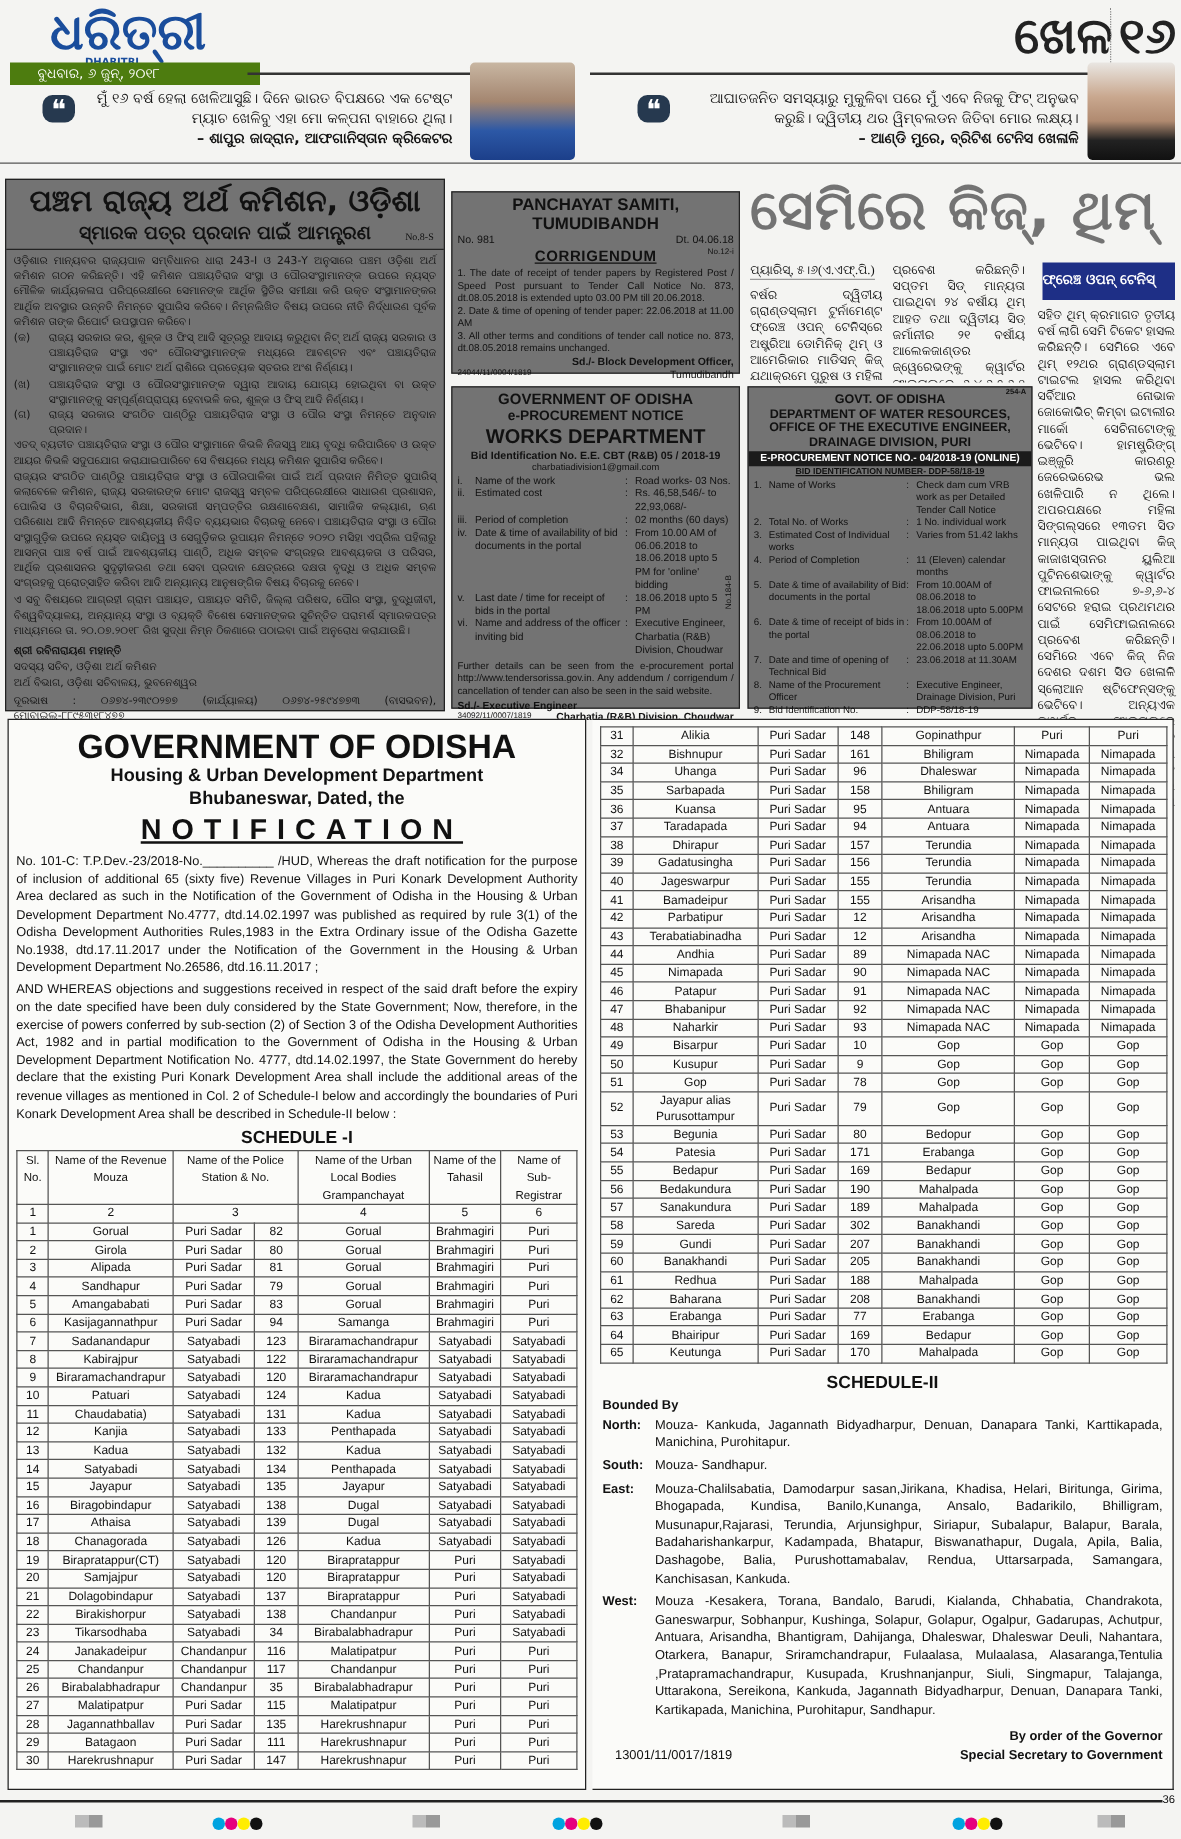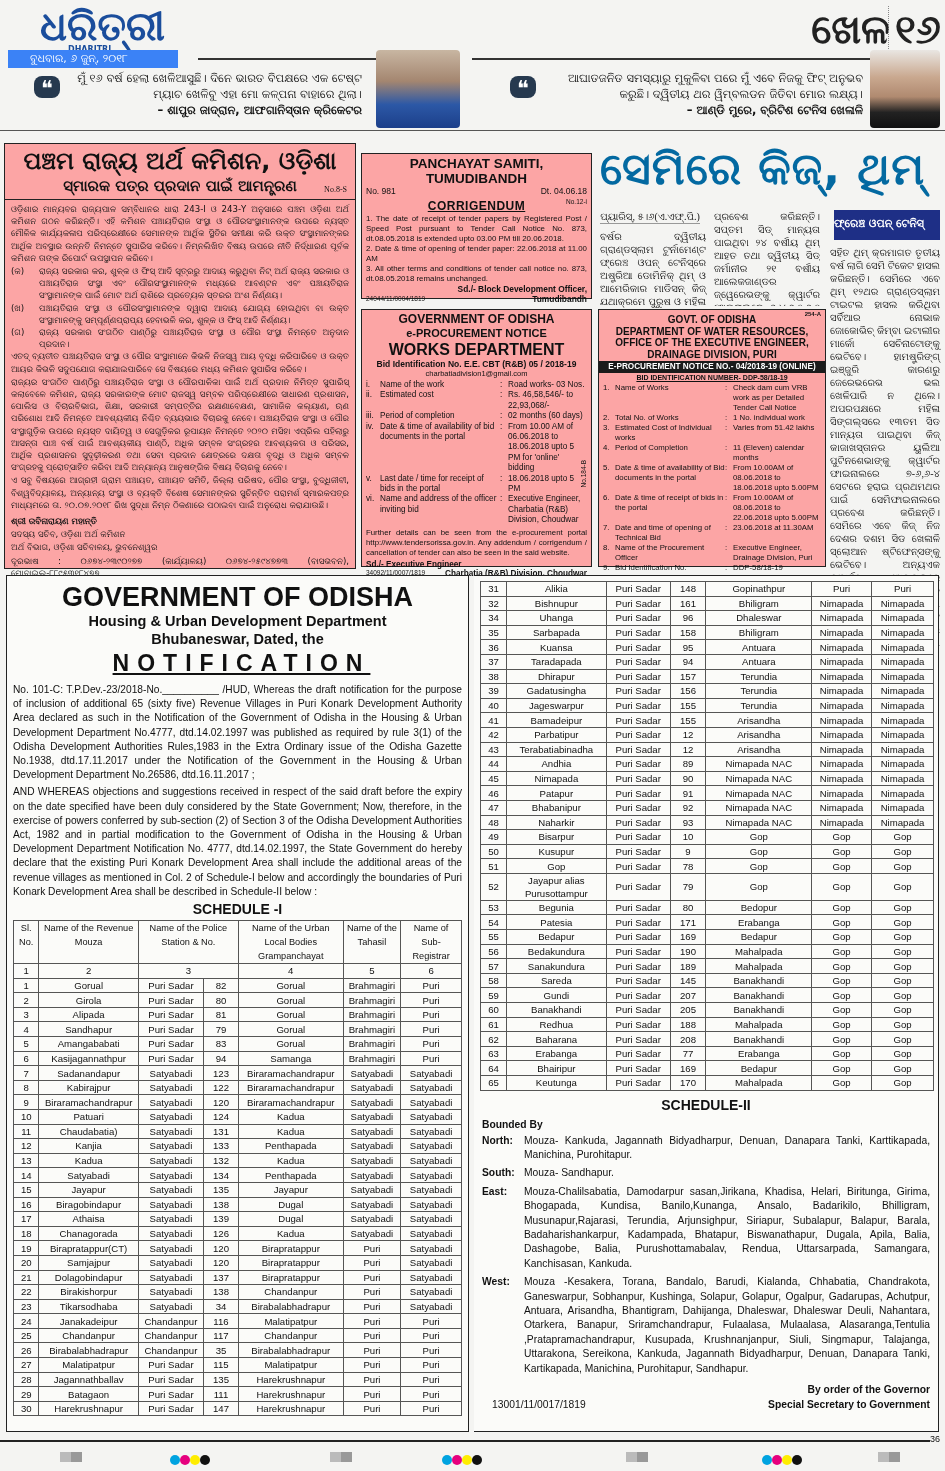"ବୁଧବାର, ୬ ଜୁନ୍, ୨୦୧୮" .date-bar { background: #3b82f6 -> #4d7c0f; width: 170px -> 200px }
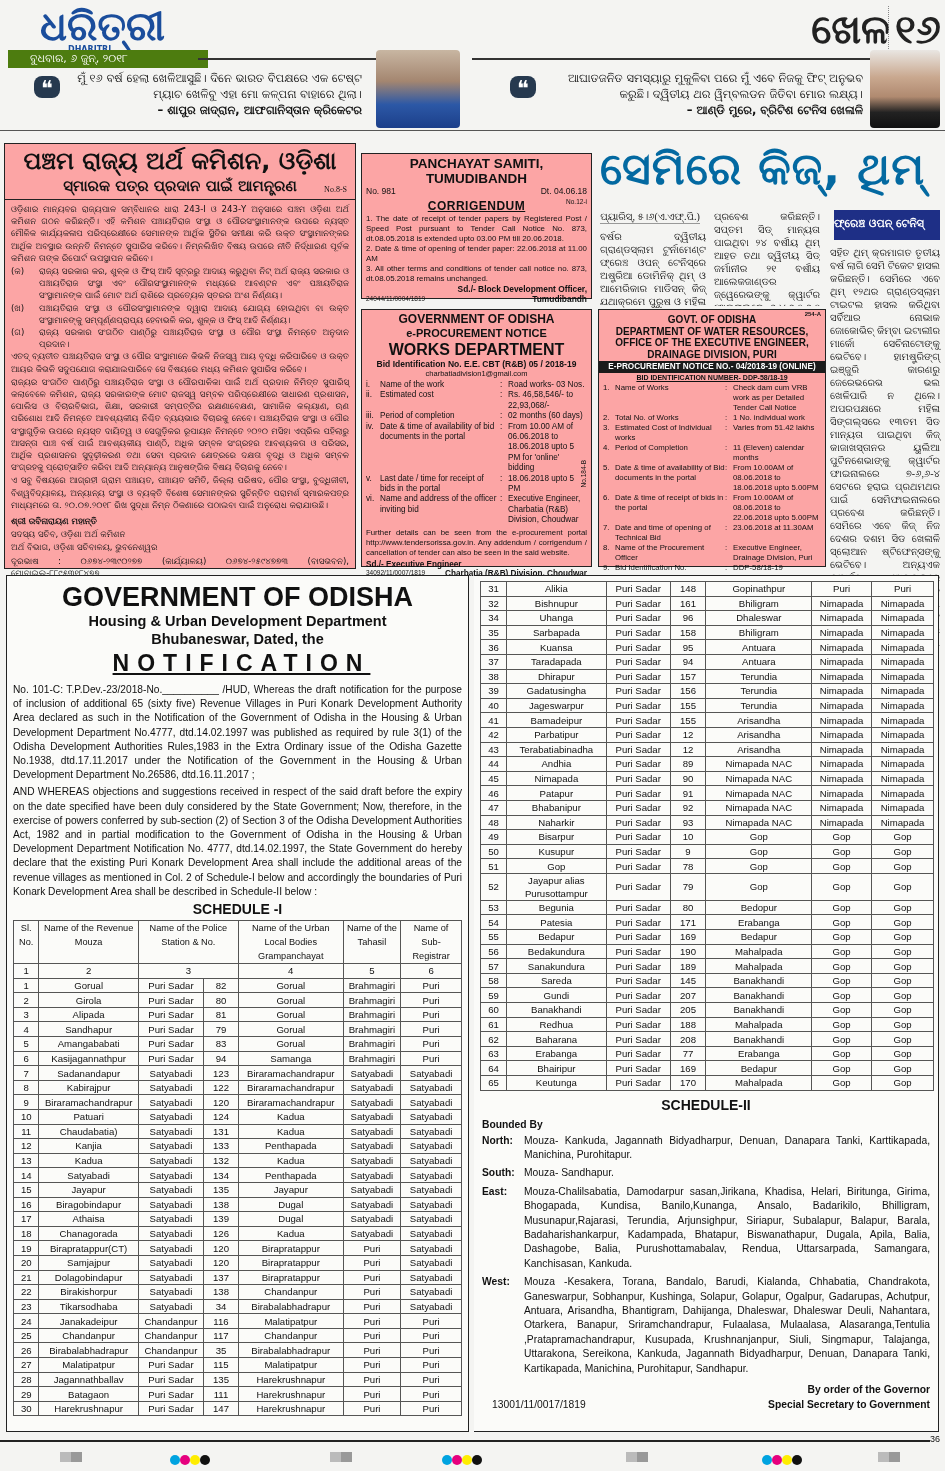"ପଞ୍ଚମ ରାଜ୍ୟ ଅର୍ଥ କମିଶନ, ଓଡ଼ିଶା" .box { background: #fca5a5 -> #737373 }
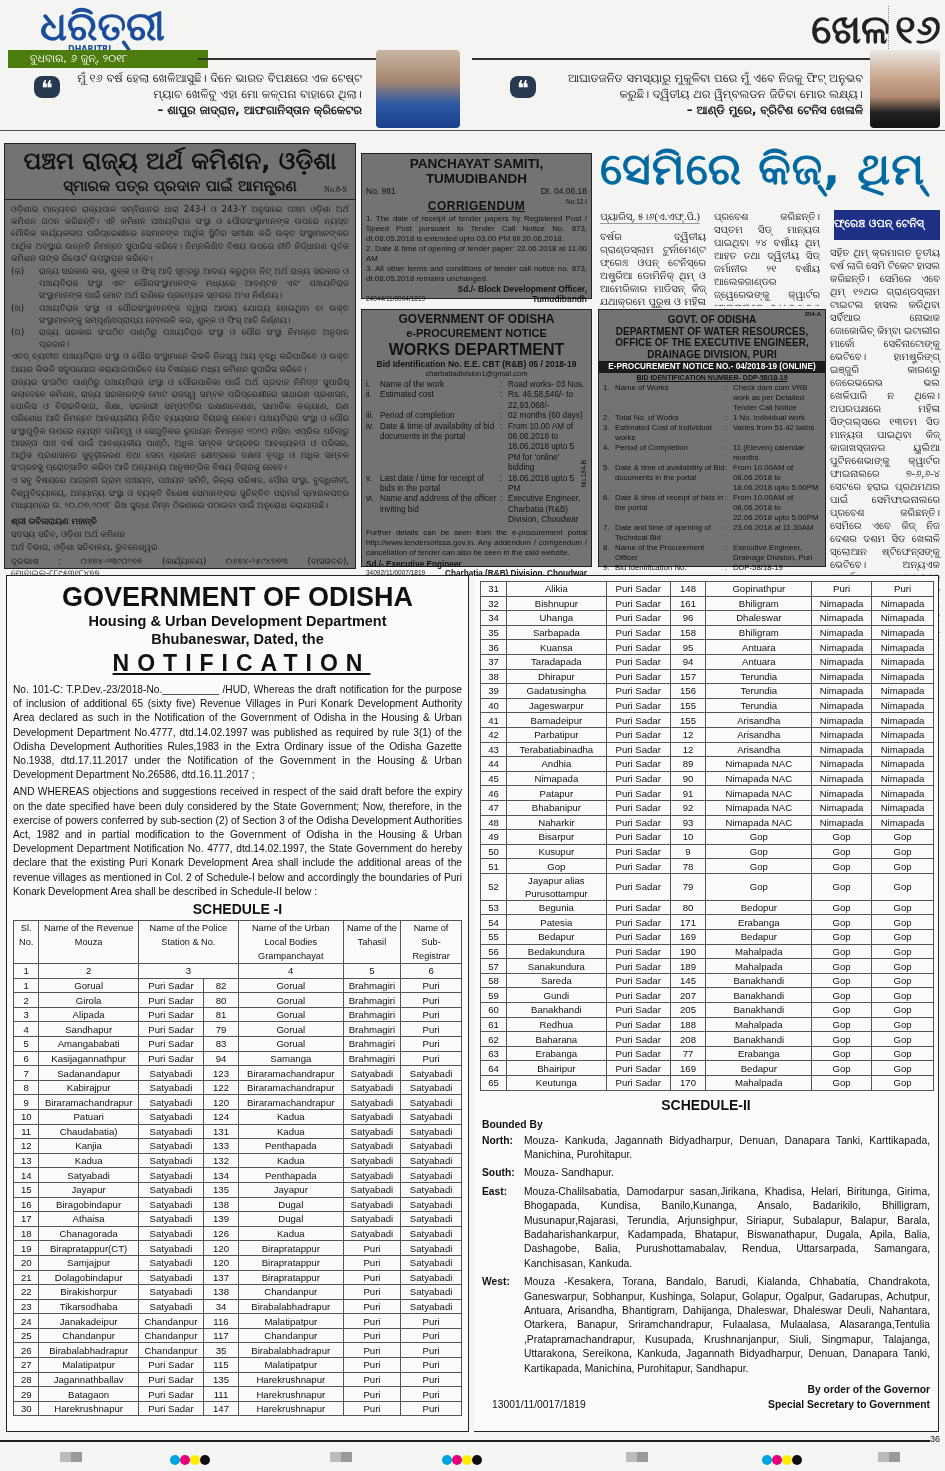"ସେମିରେ କିଜ୍, ଥିମ୍" .headline { color: #0369a1 -> #737373 }
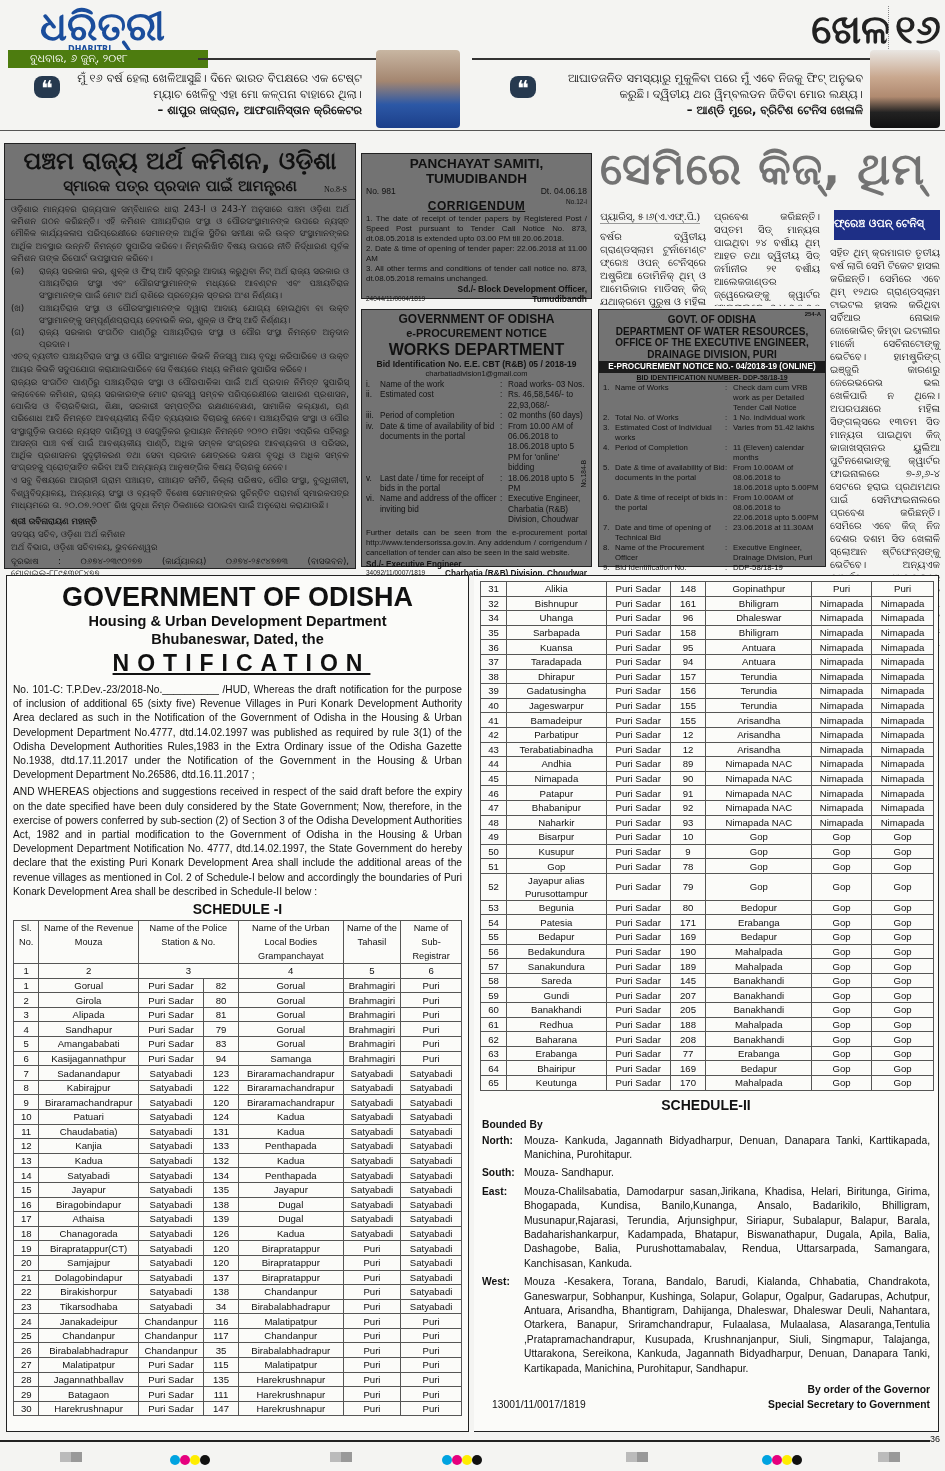"Tumudibandh" span { font-weight: bold -> normal }
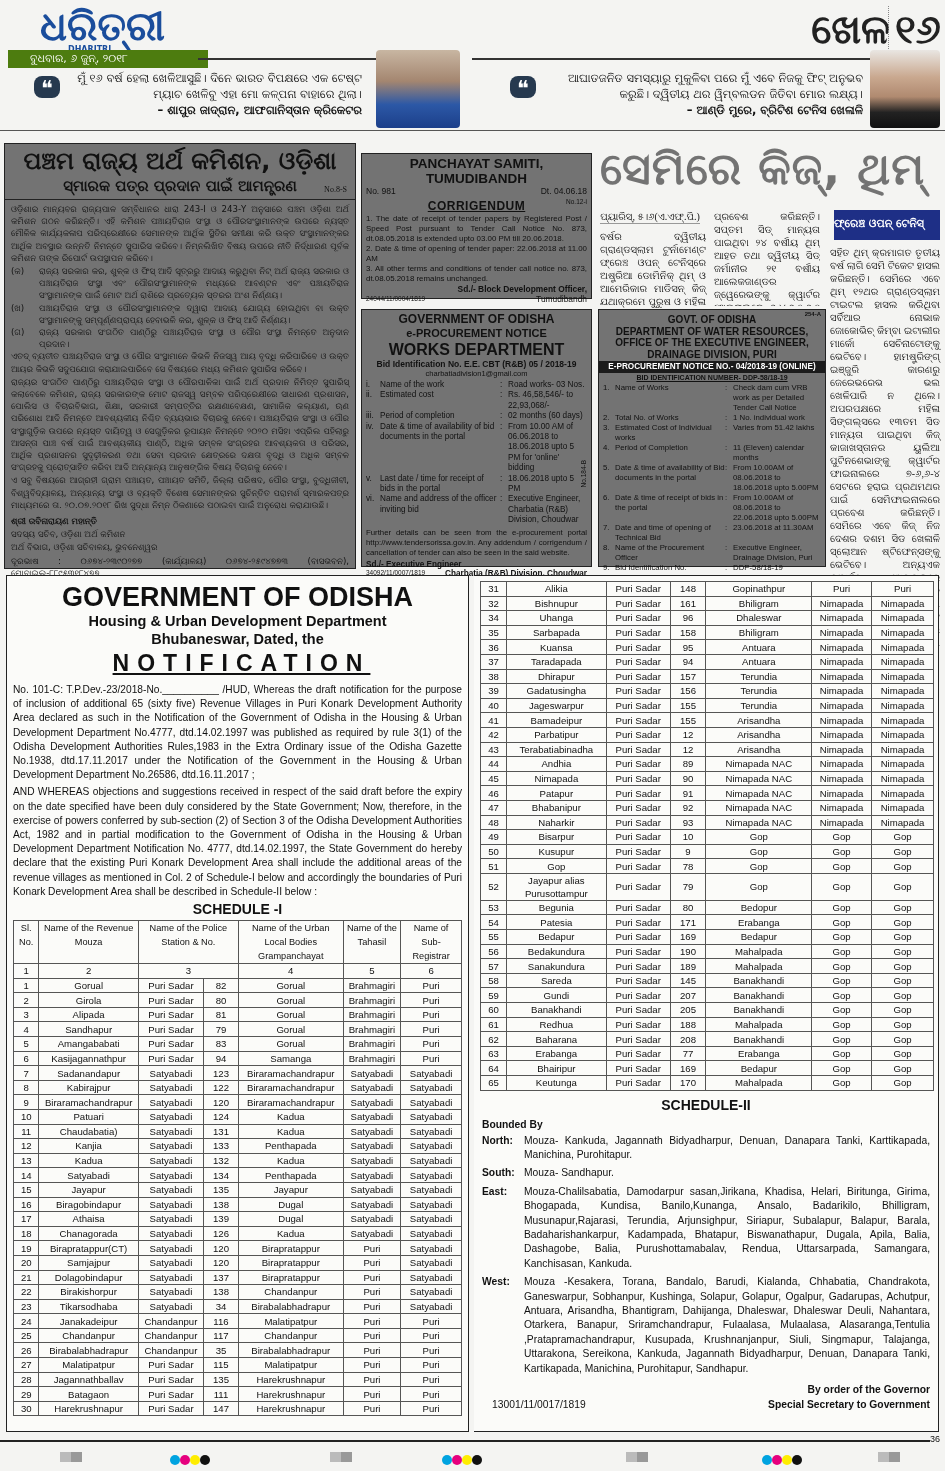"145" td { text: 145 -> 302 }
